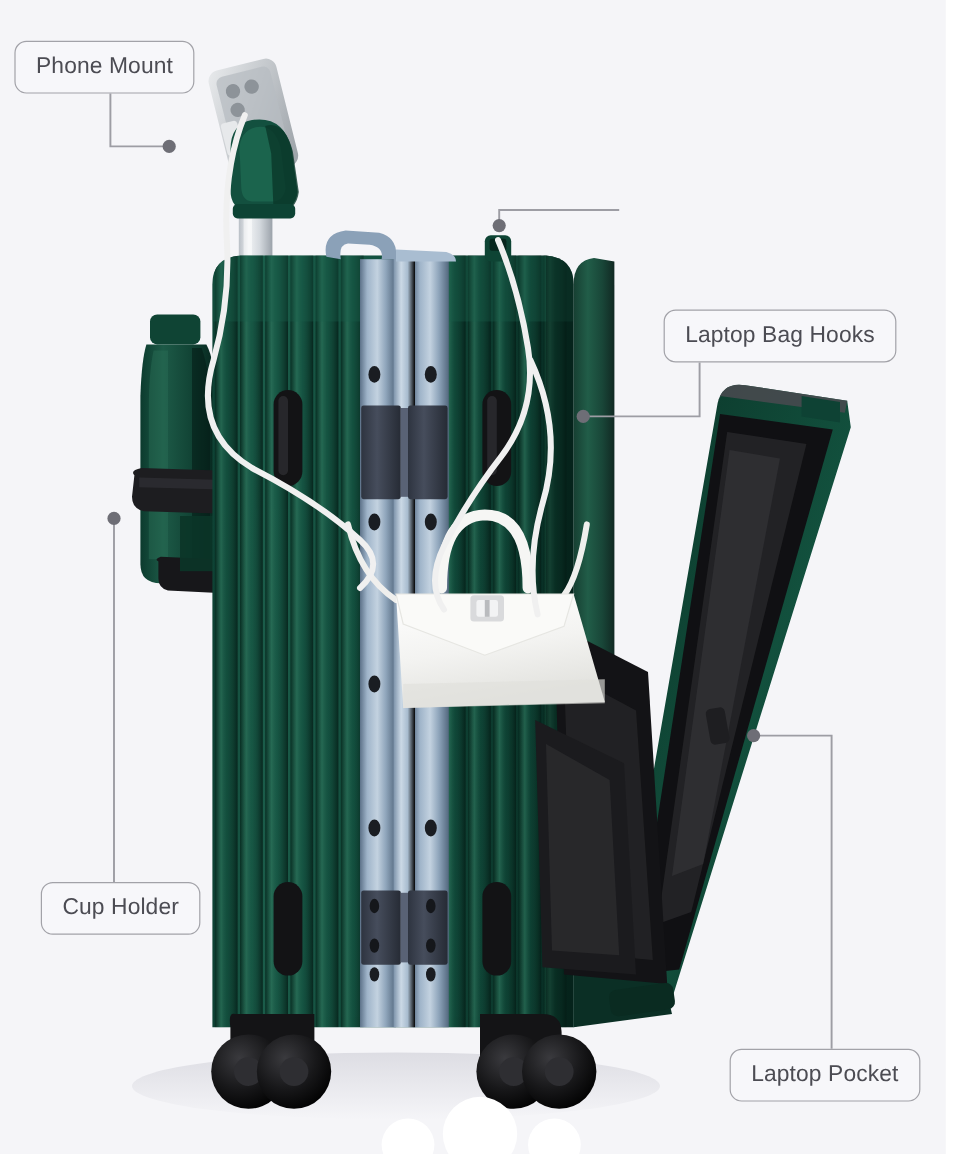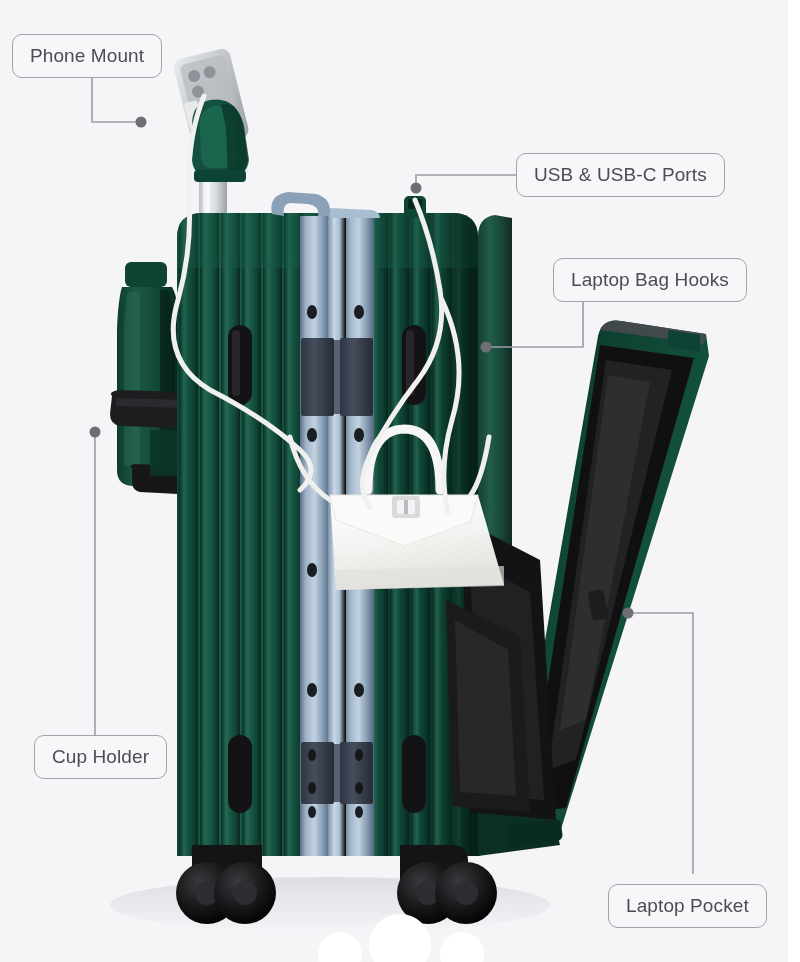"USB & USB-C Ports" div.callout { html: <div>USB &amp; USB-C Ports</div> -> none }
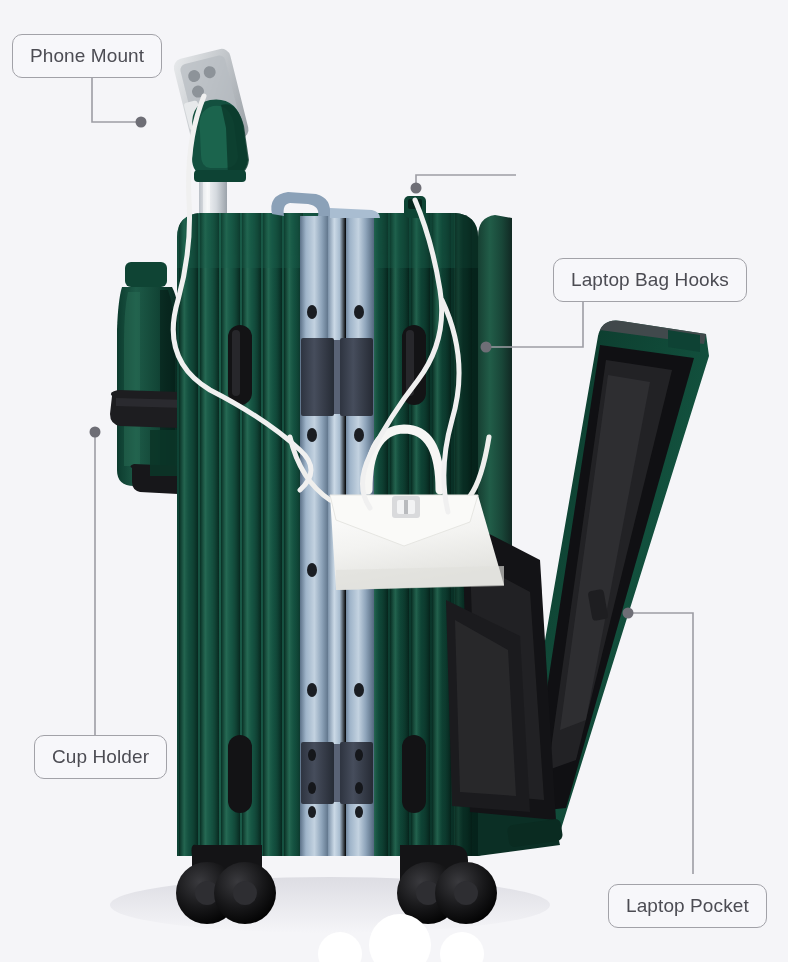"Laptop Pocket" #callout-laptop-pocket { margin-top: 10px -> none }
